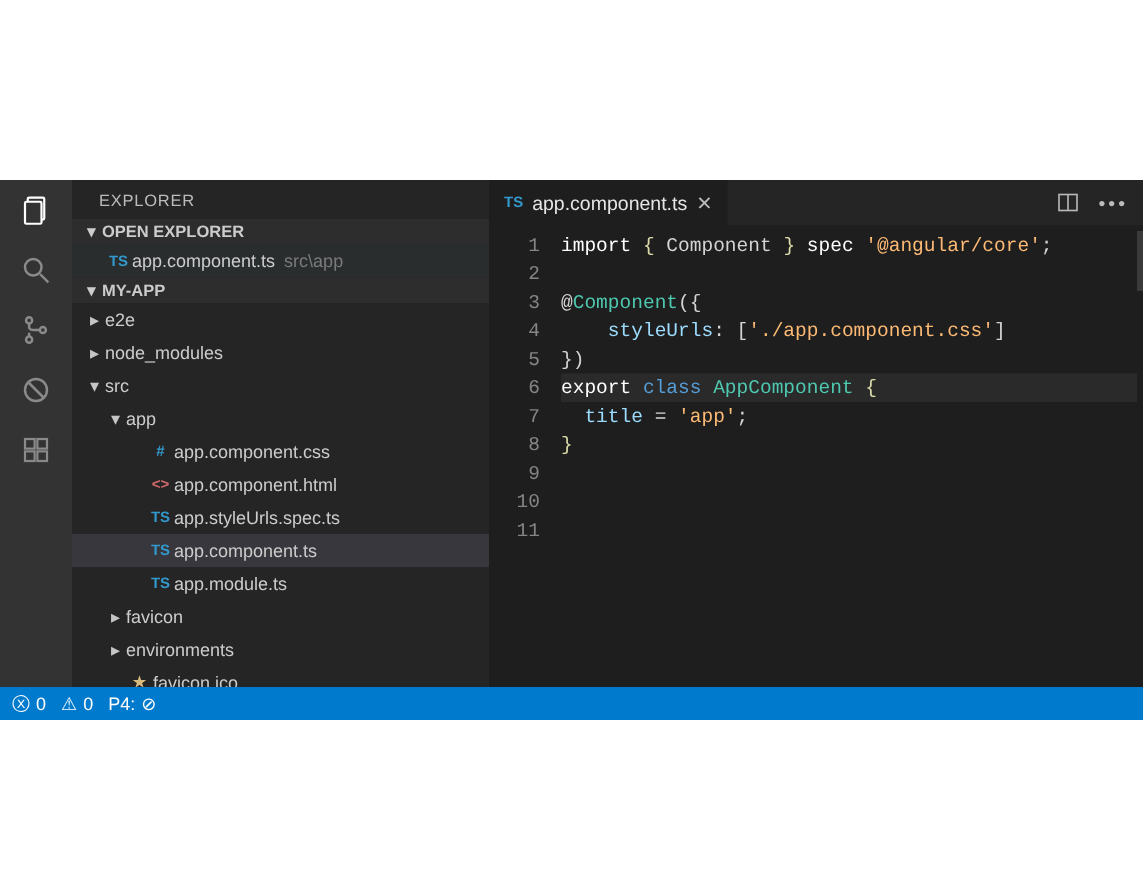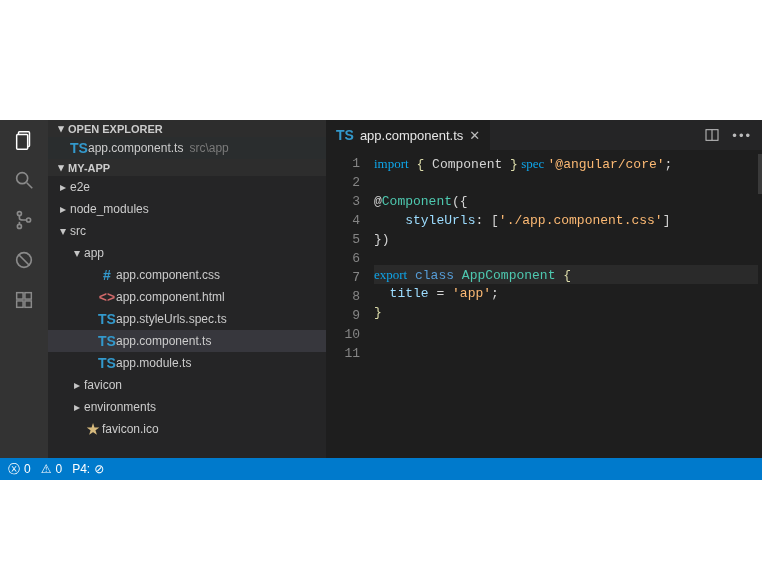"EXPLORER" div.sidebar-title { html: none -> <div>EXPLORER</div> }
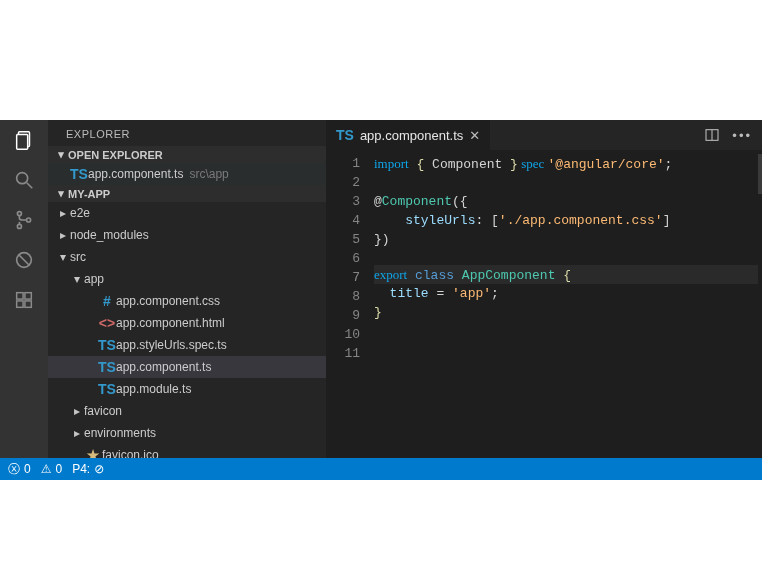"TS" .ficon { font-size: 14px -> 10px }
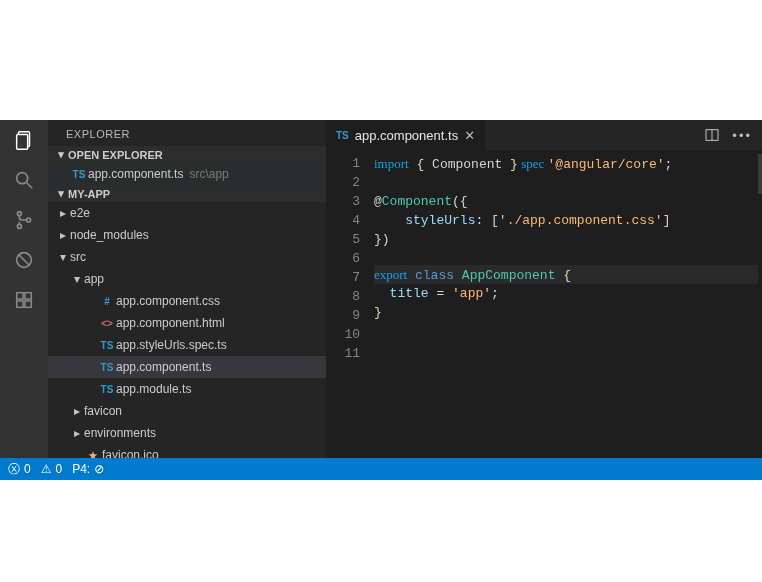"import" .tok-kw { color: #0ea5e9 -> #ffffff; font-family: Liberation Serif, serif -> none }
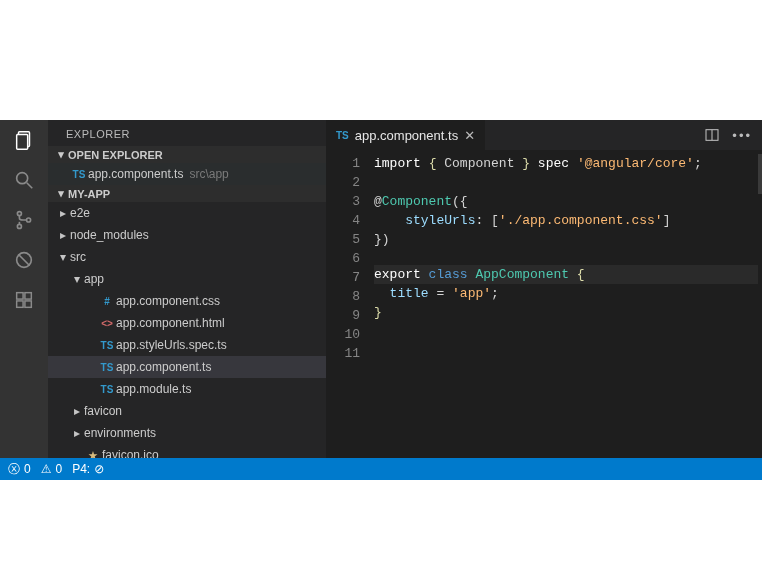"export class AppComponent {" .line.hl { margin-top: 16px -> none }
